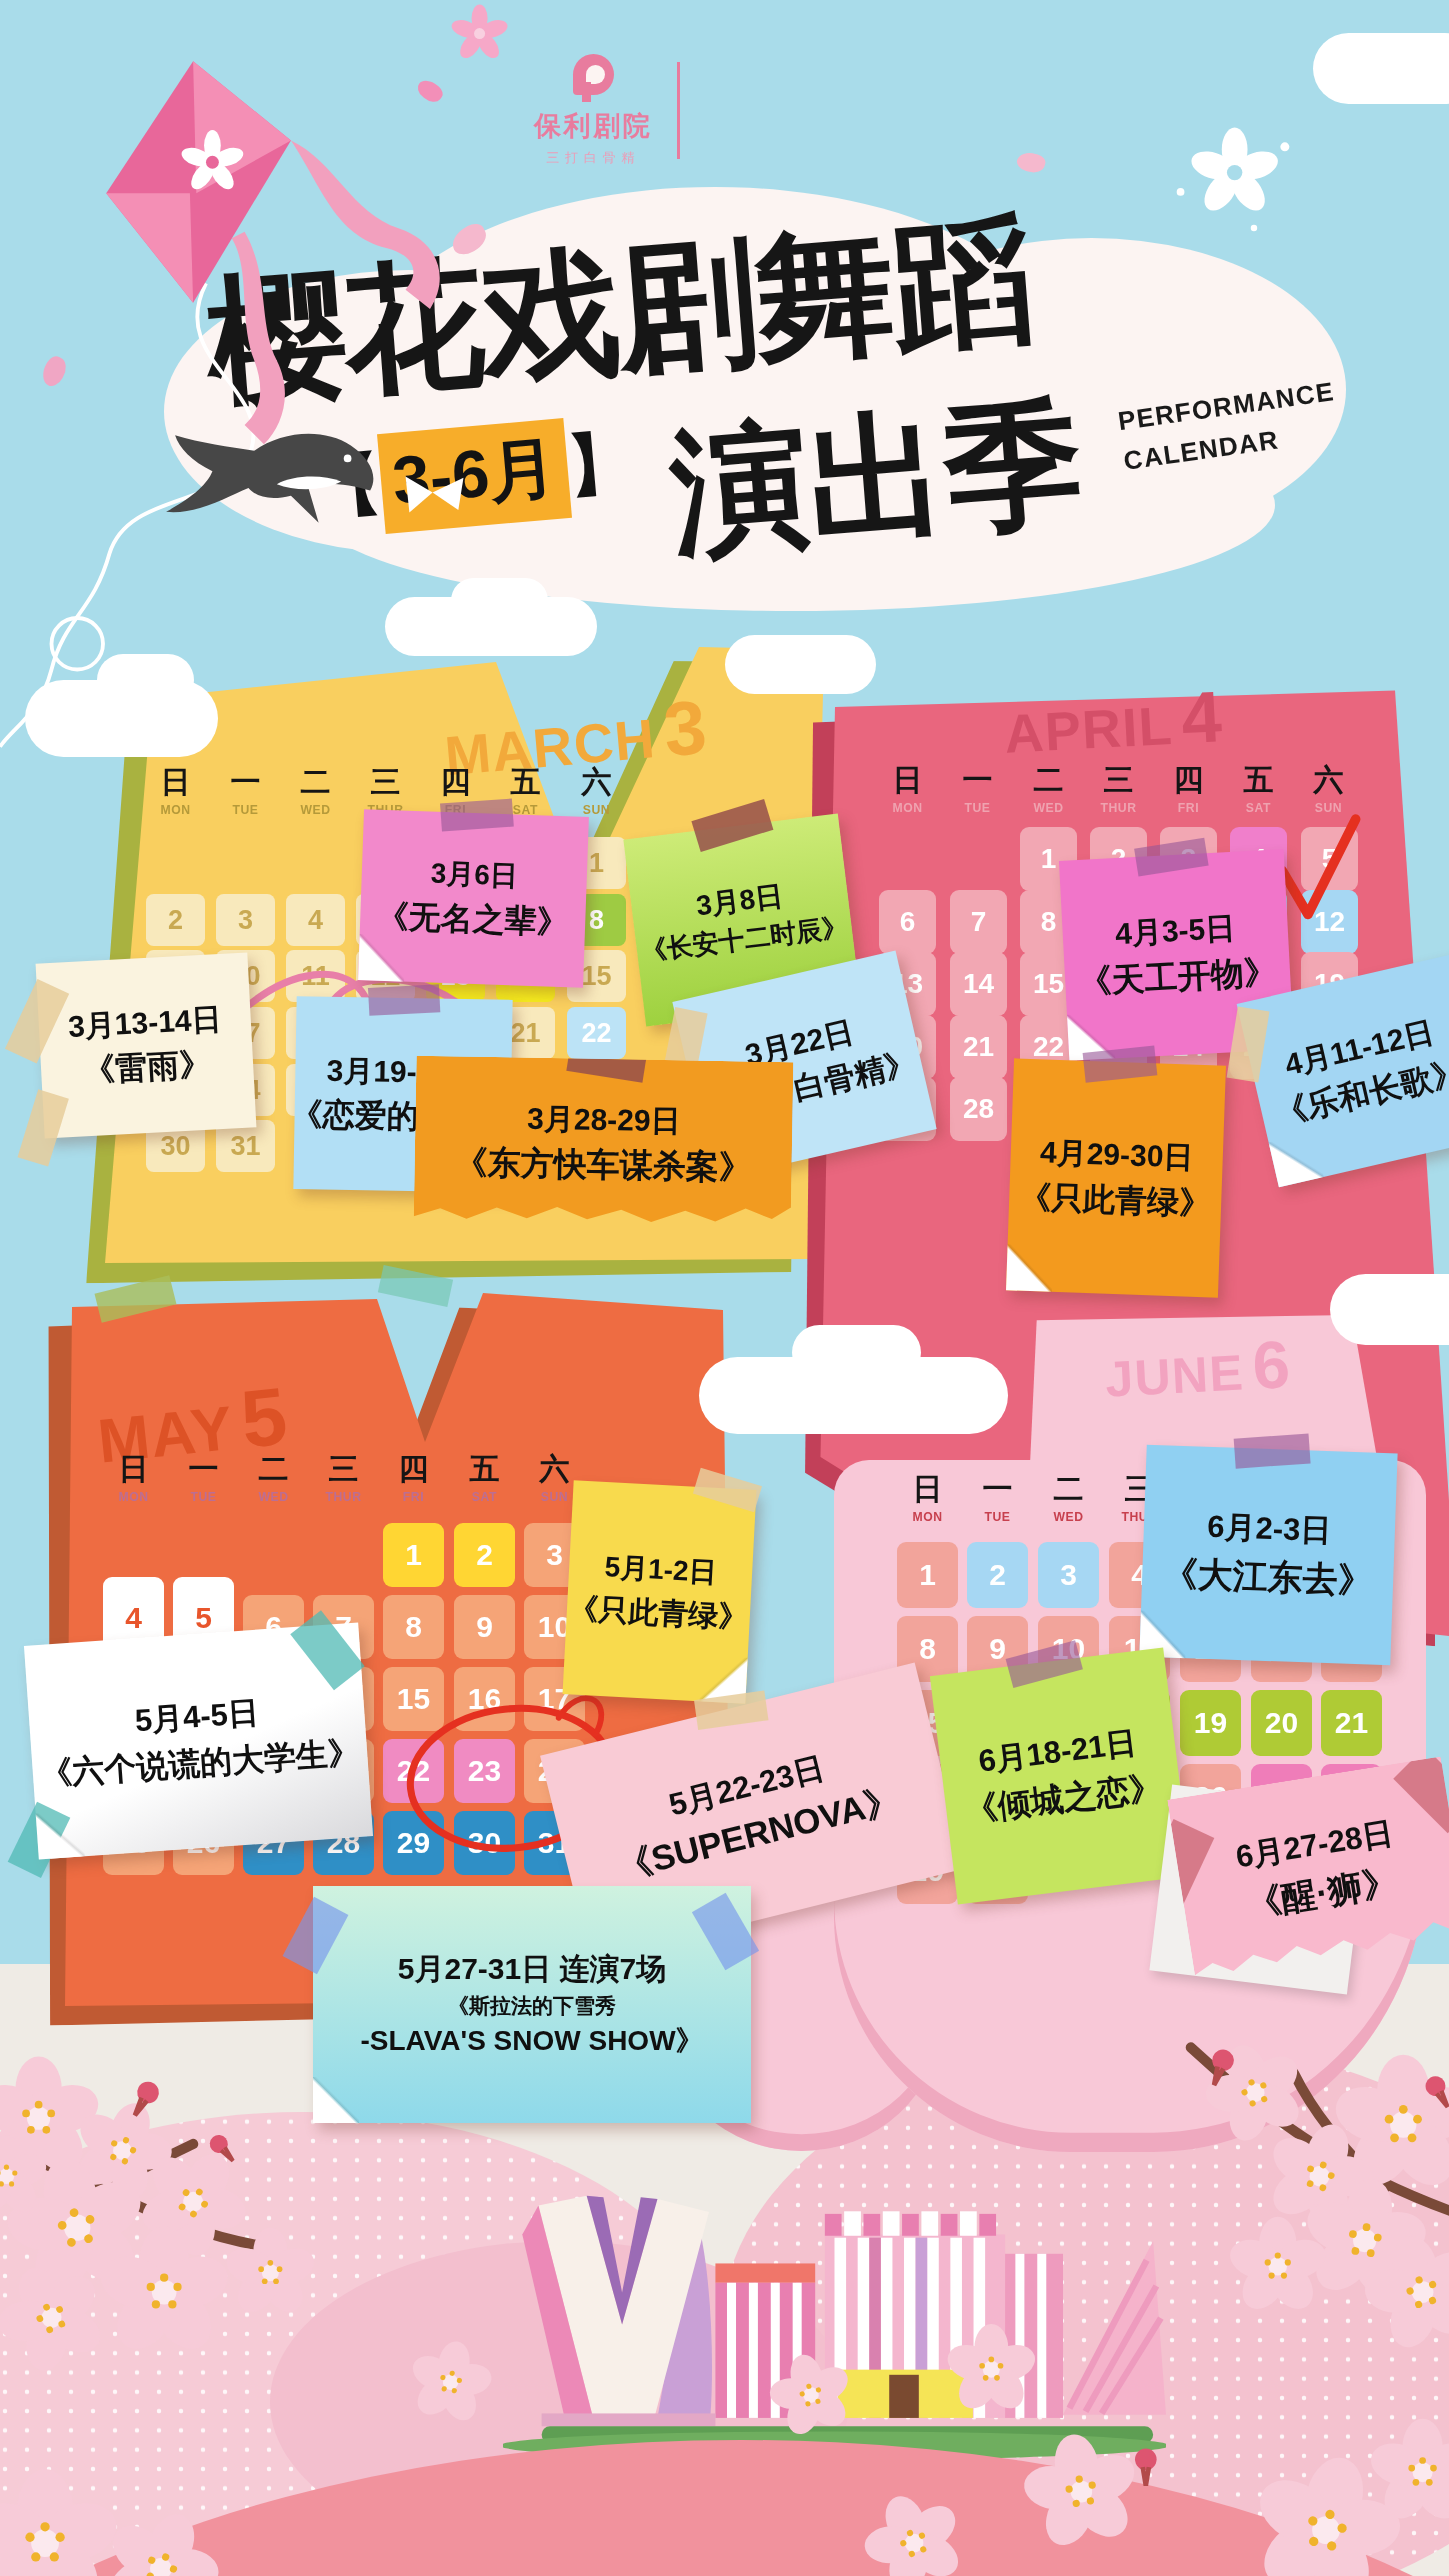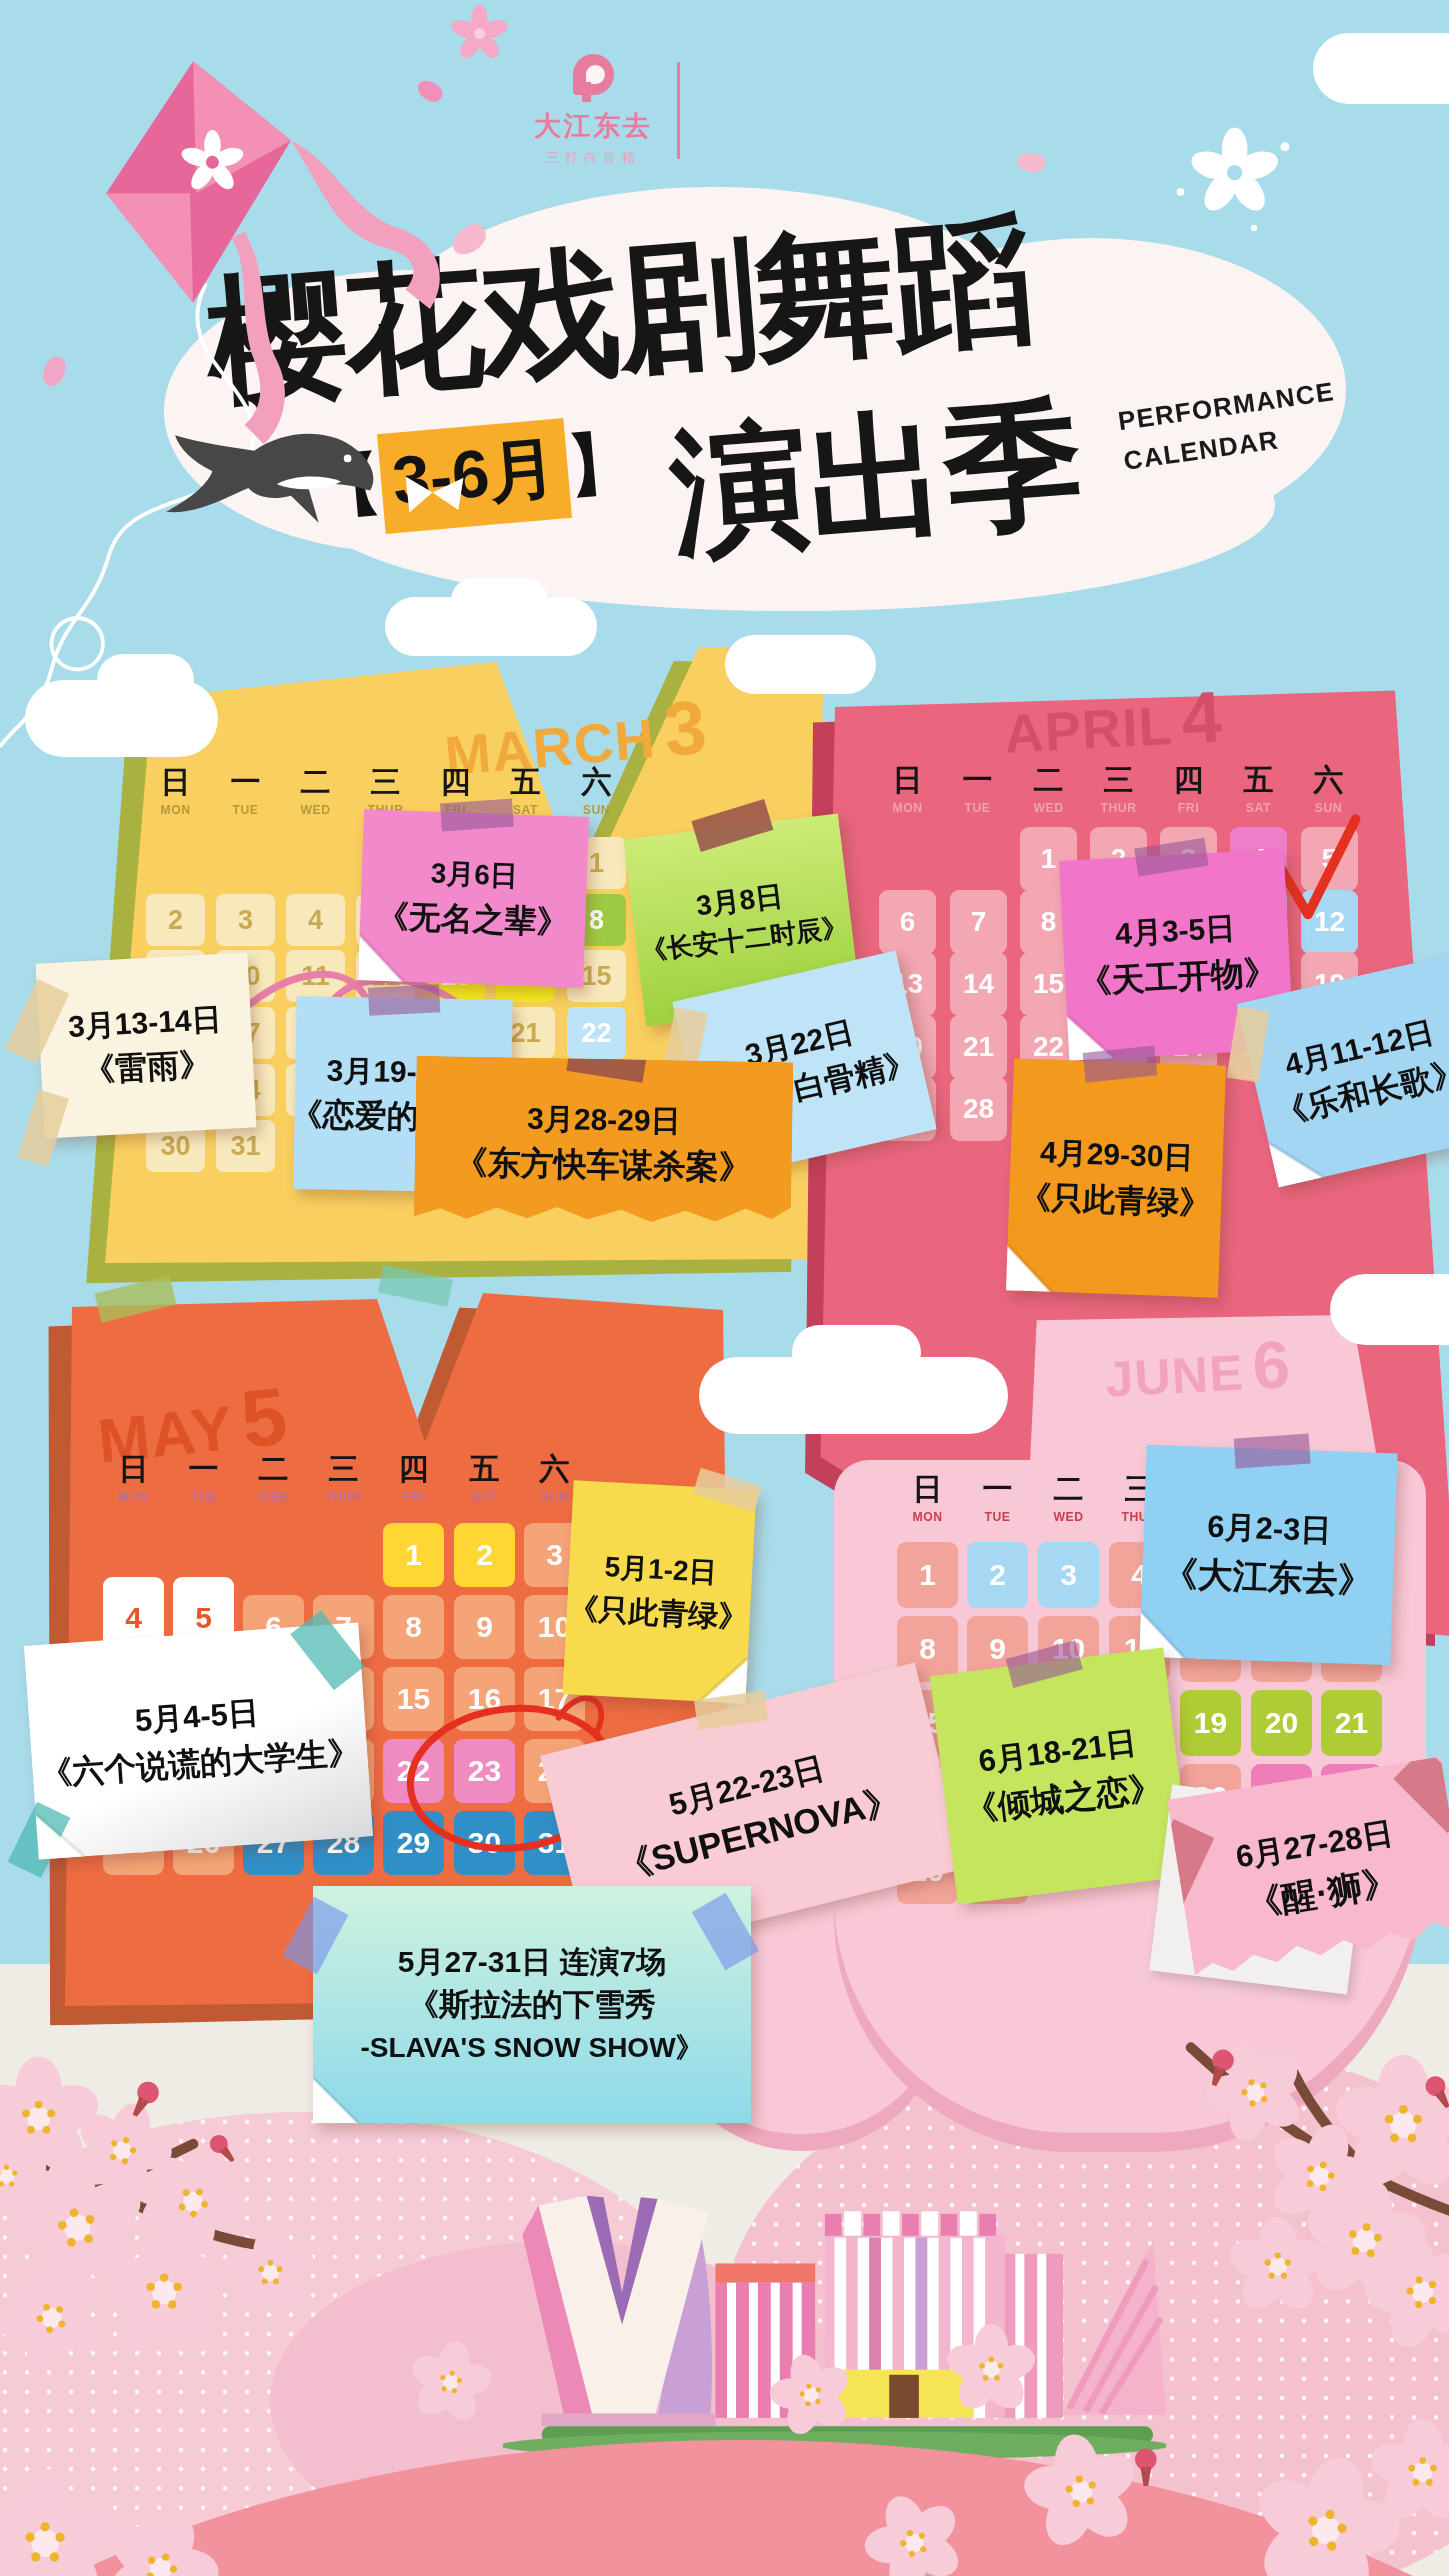"大江东去" div { text: 大江东去 -> 保利剧院 }
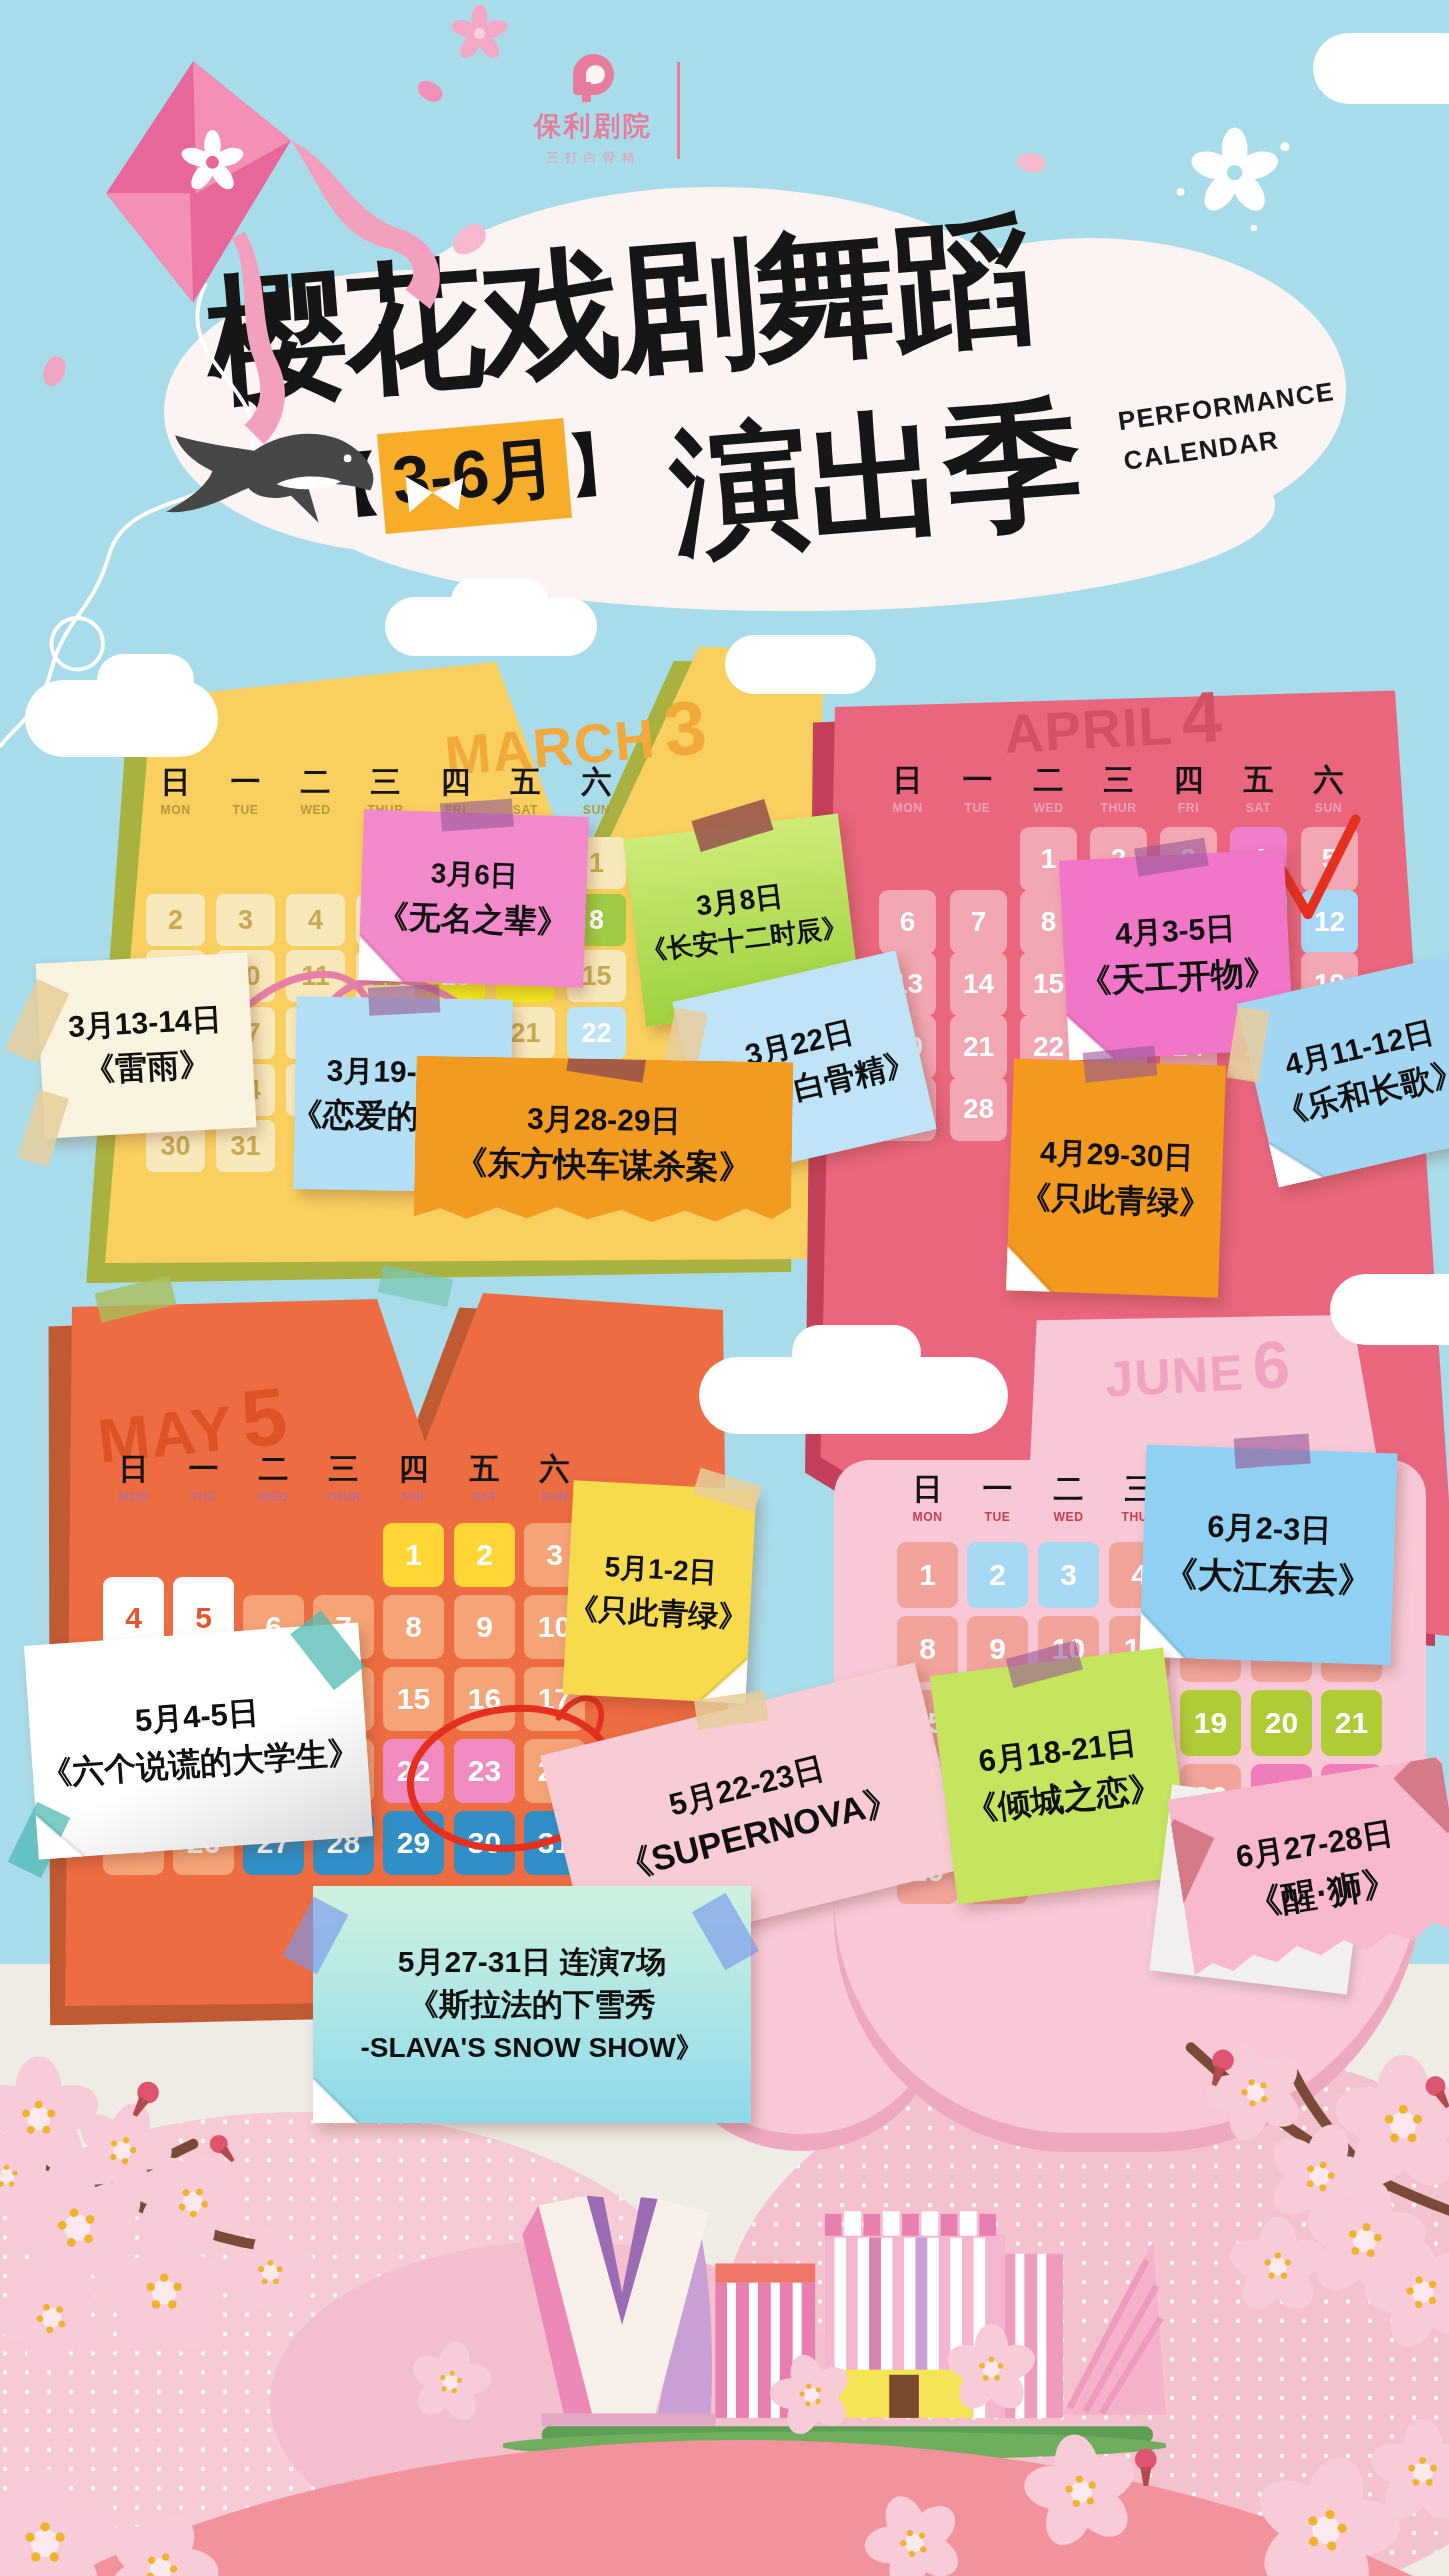"《斯拉法的下雪秀" div.ln { font-size: 31px -> 21px }
